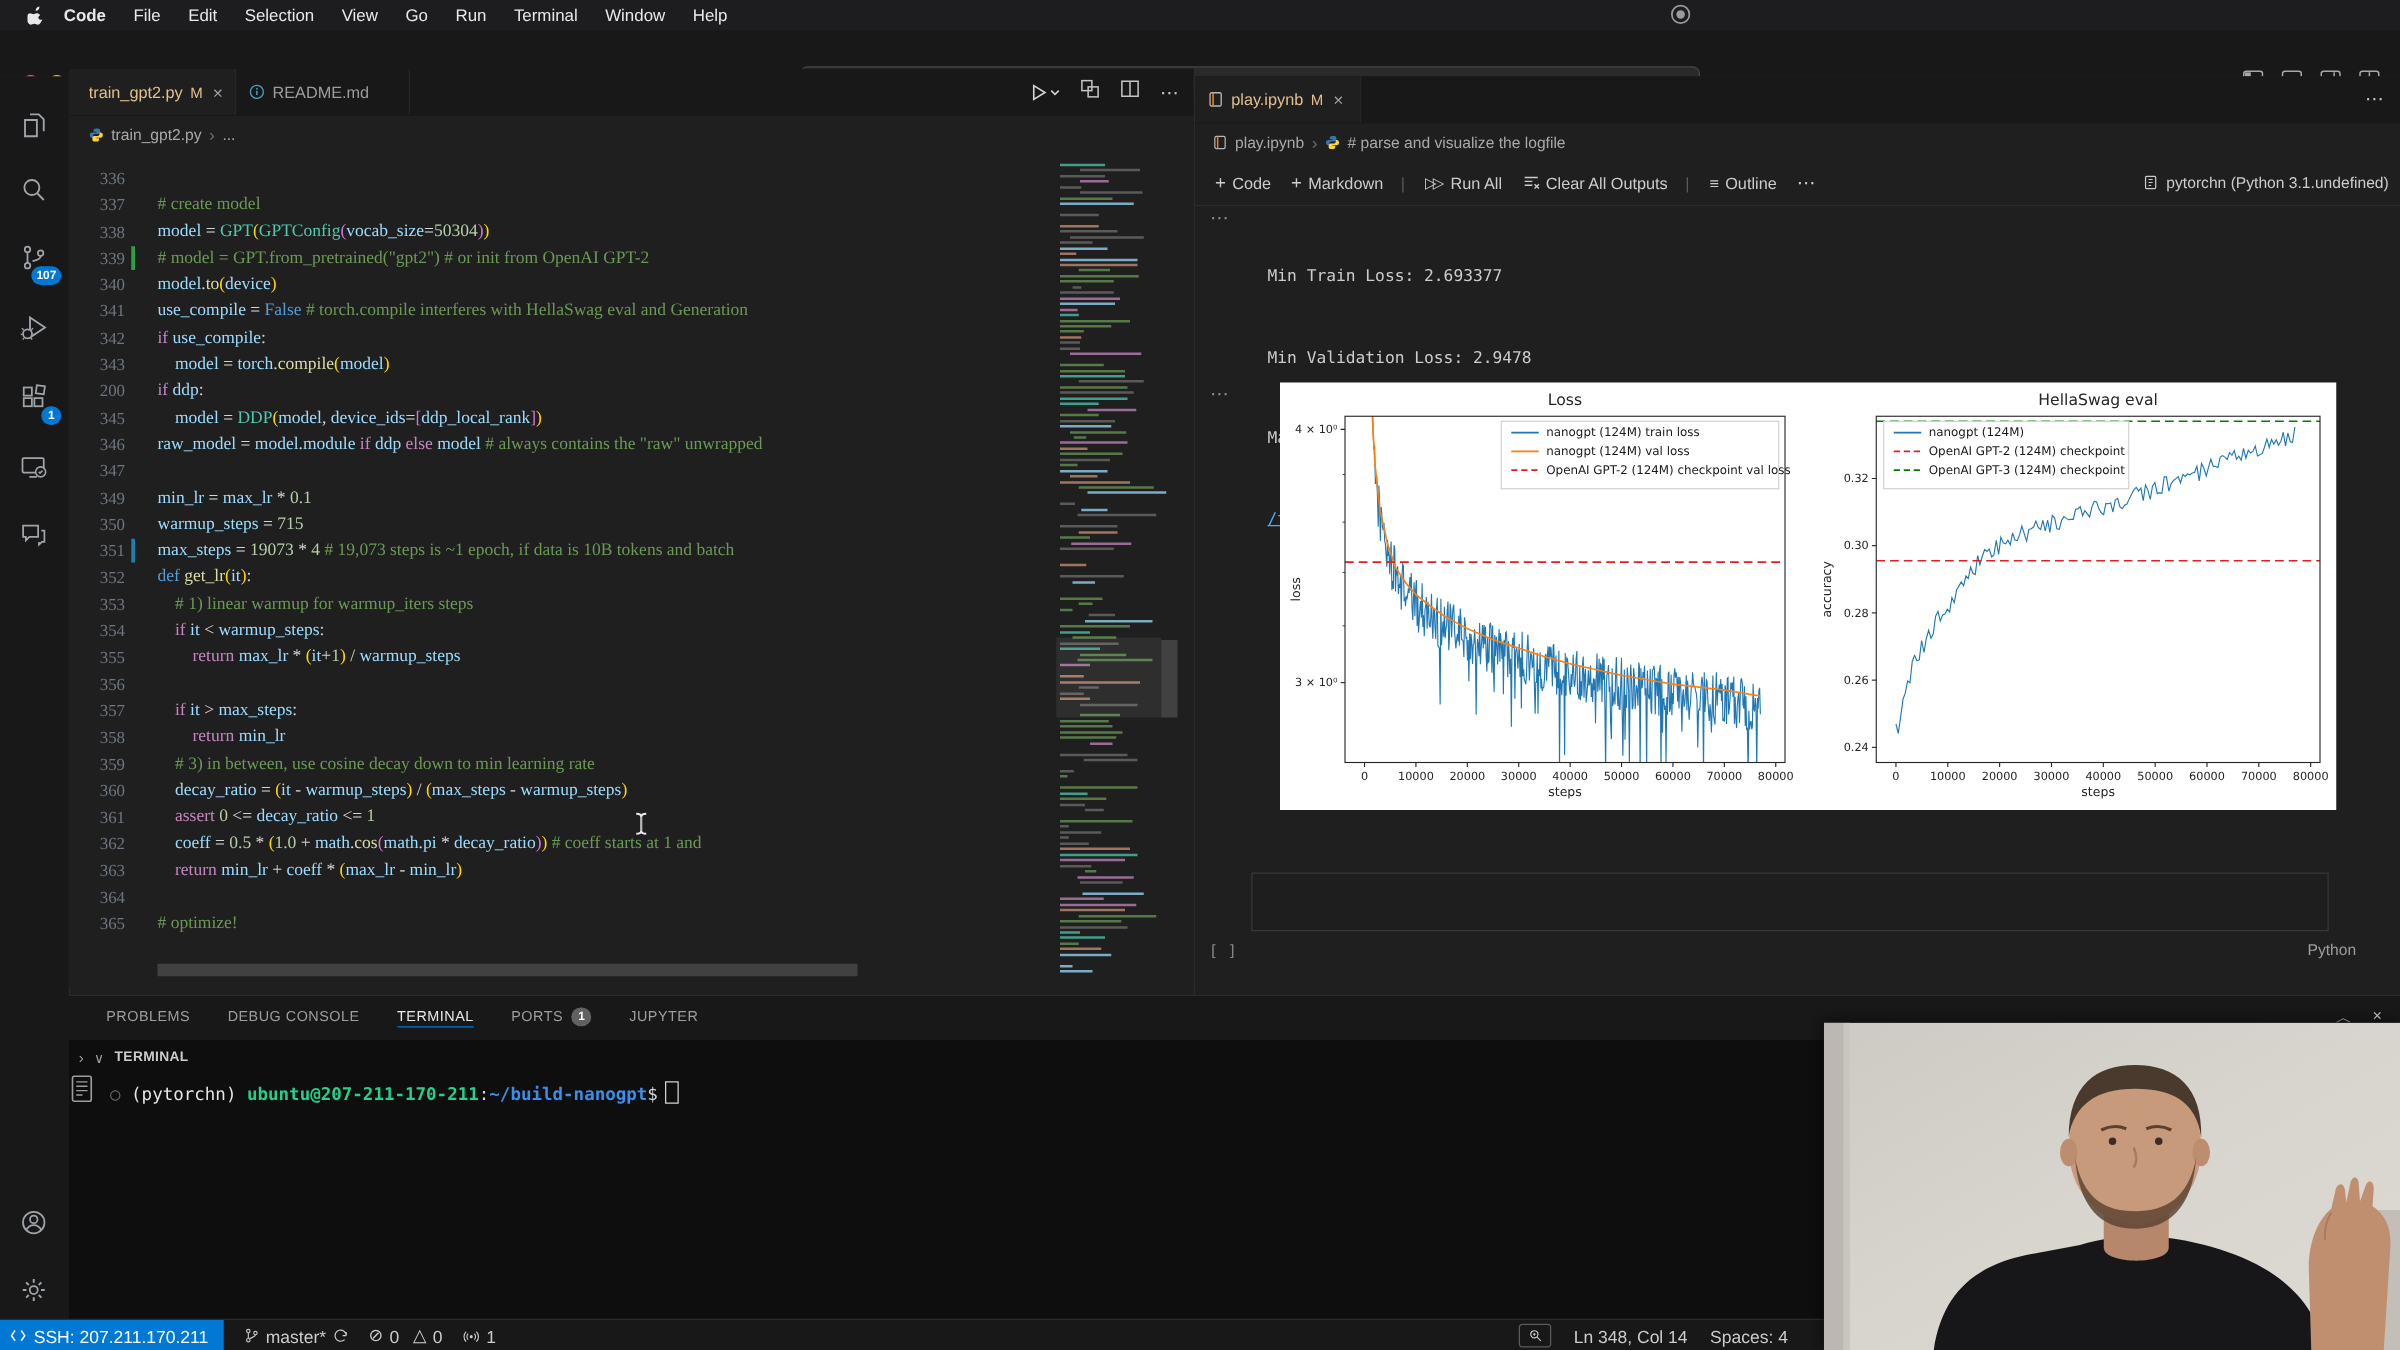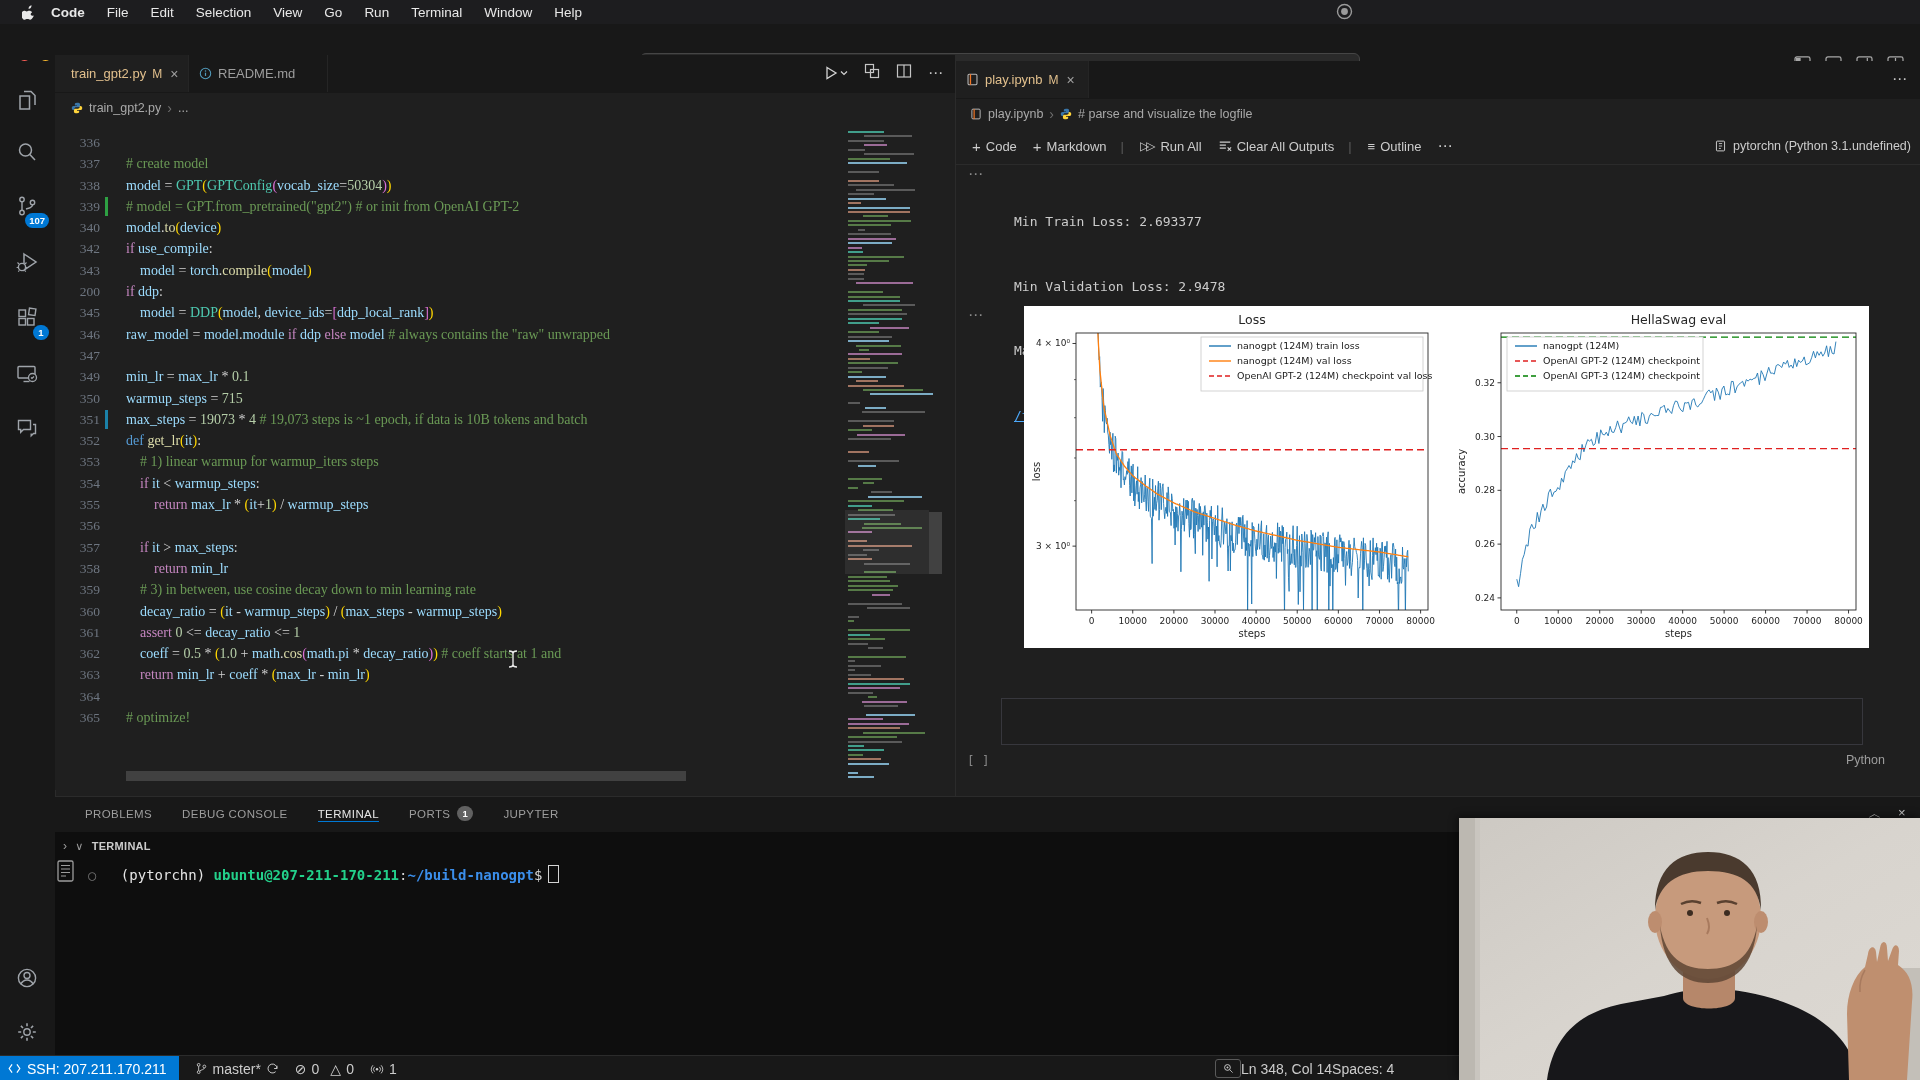"341" div.code-row { html: none -> <div><span>341</span><span><span>use_compile</span><span> = </span><span>False</span><span> </span><span># torch.compile interferes with HellaSwag eval and Generation</span></span></div> }
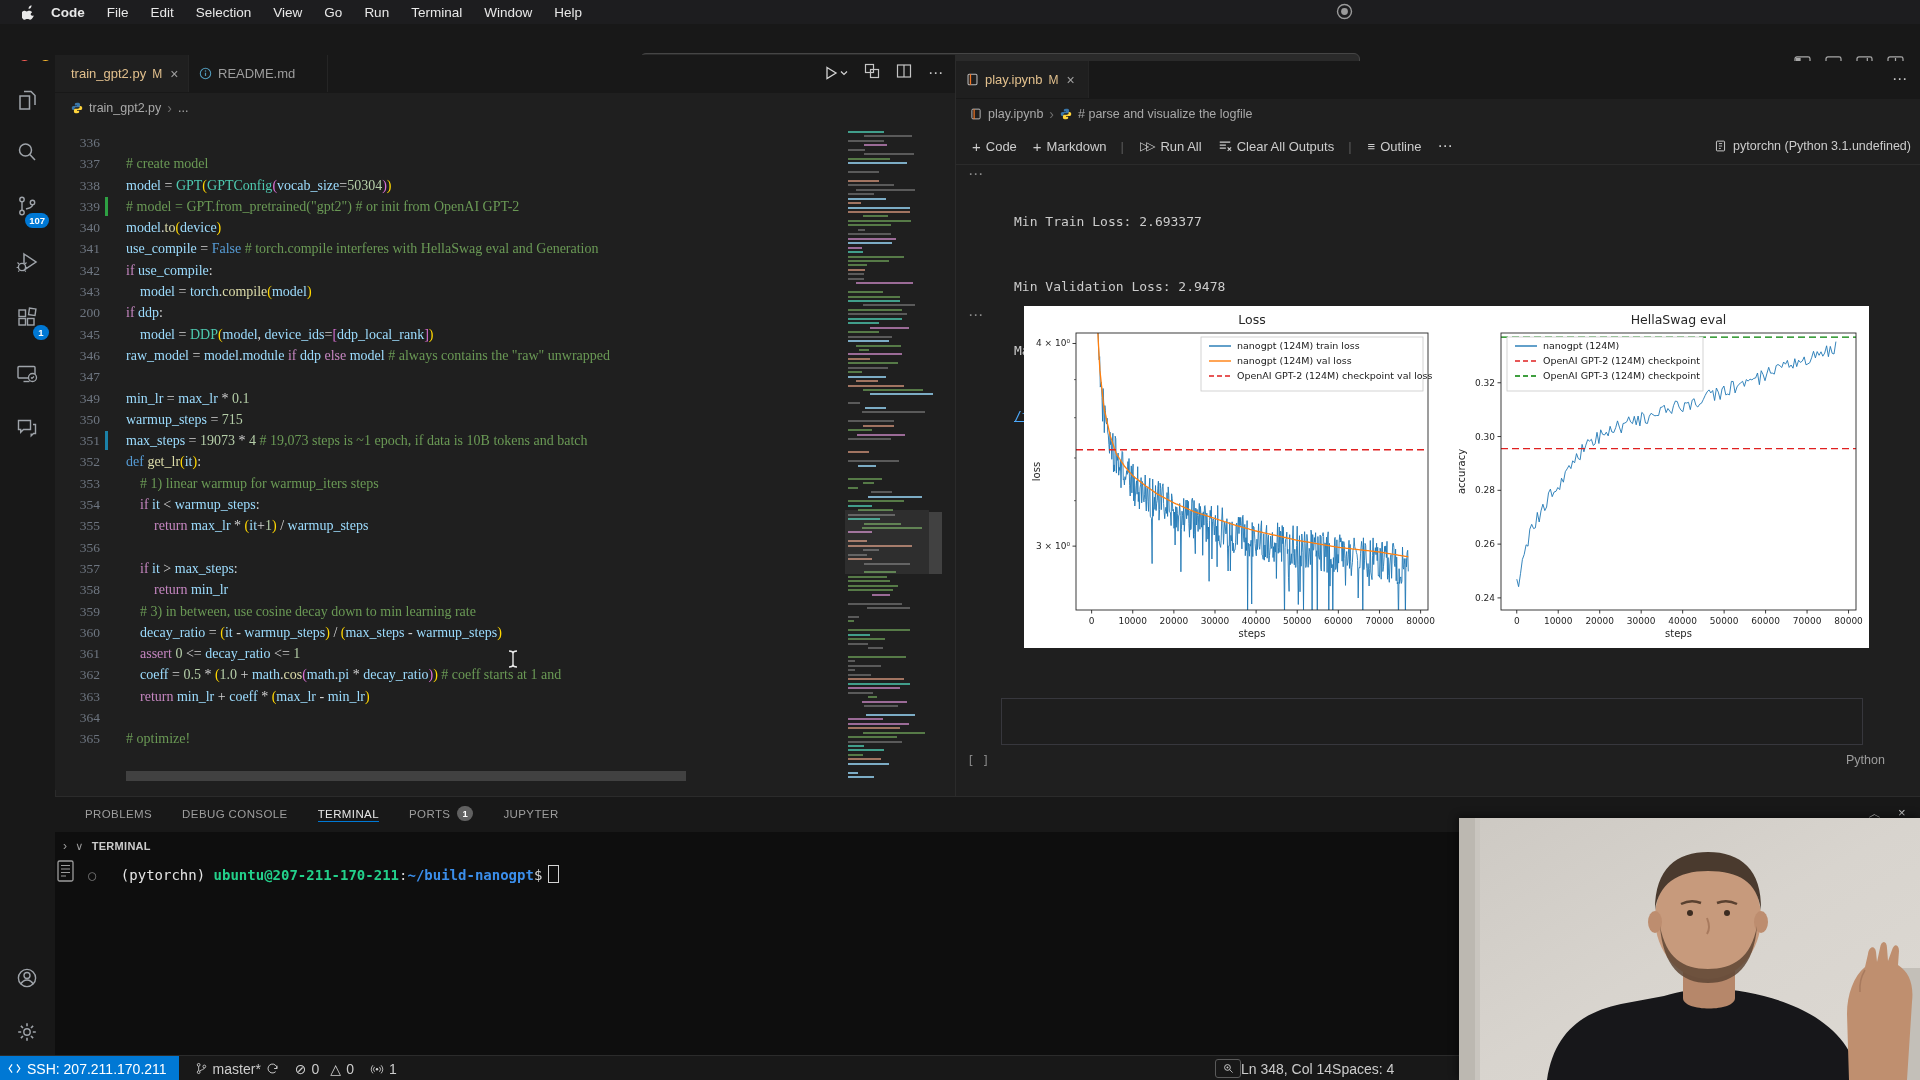"(pytorchn)" .t-venv { margin-left: 16px -> none }
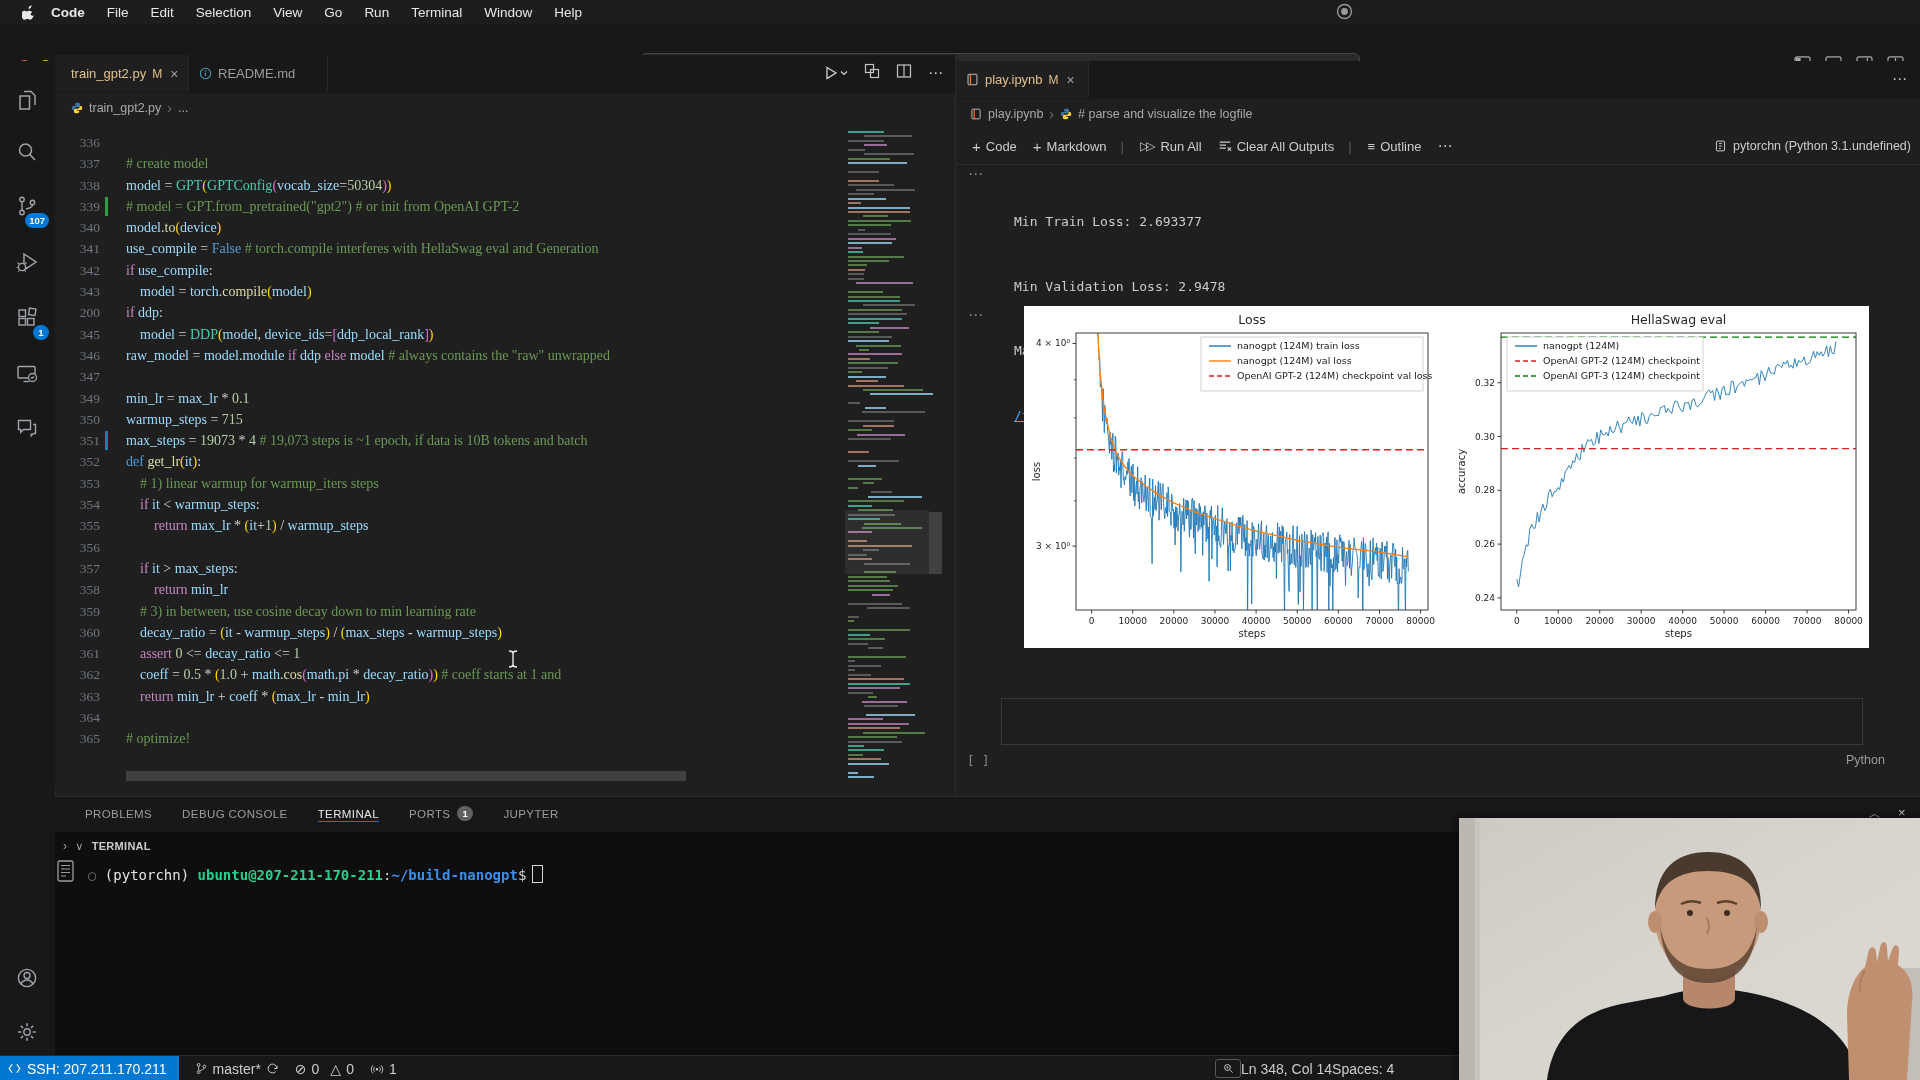"Ln 348, Col 14" #sb-right { gap: none -> 18px }
